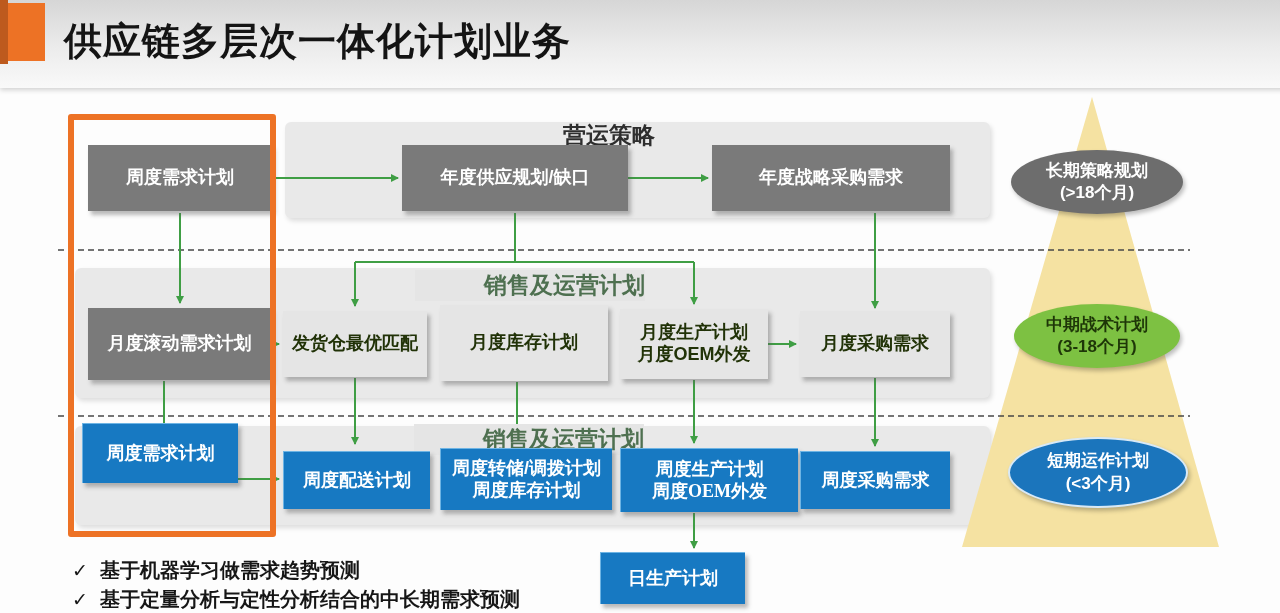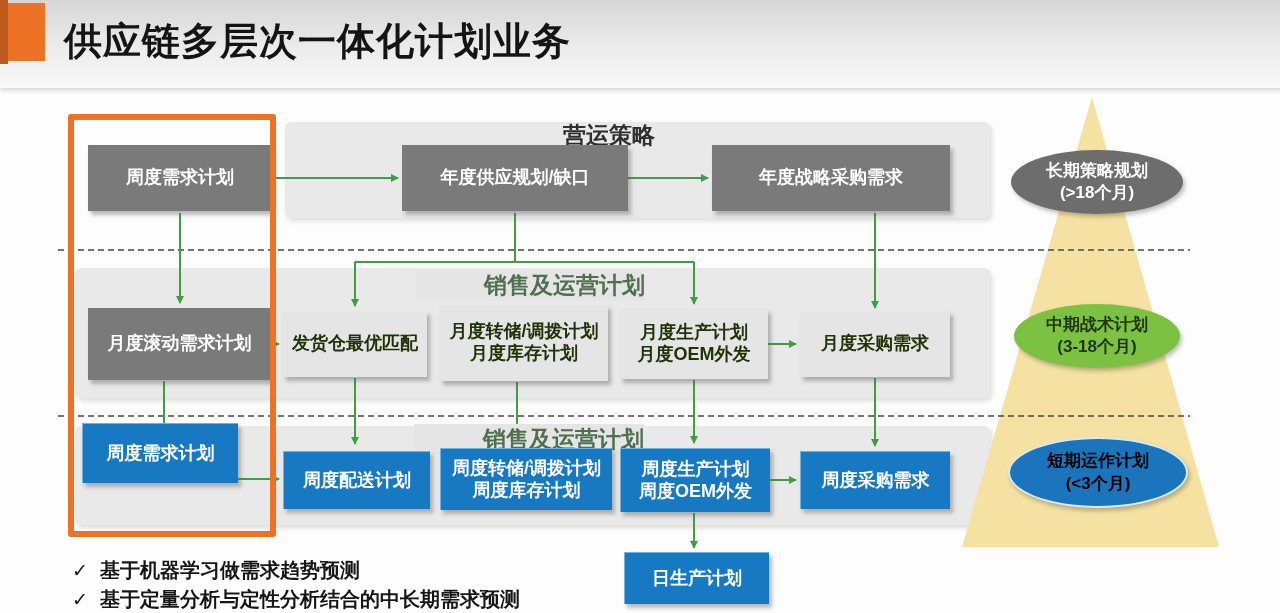"月度转储/调拨计划" span { html: <span>月度转储/调拨计划</span> -> none }
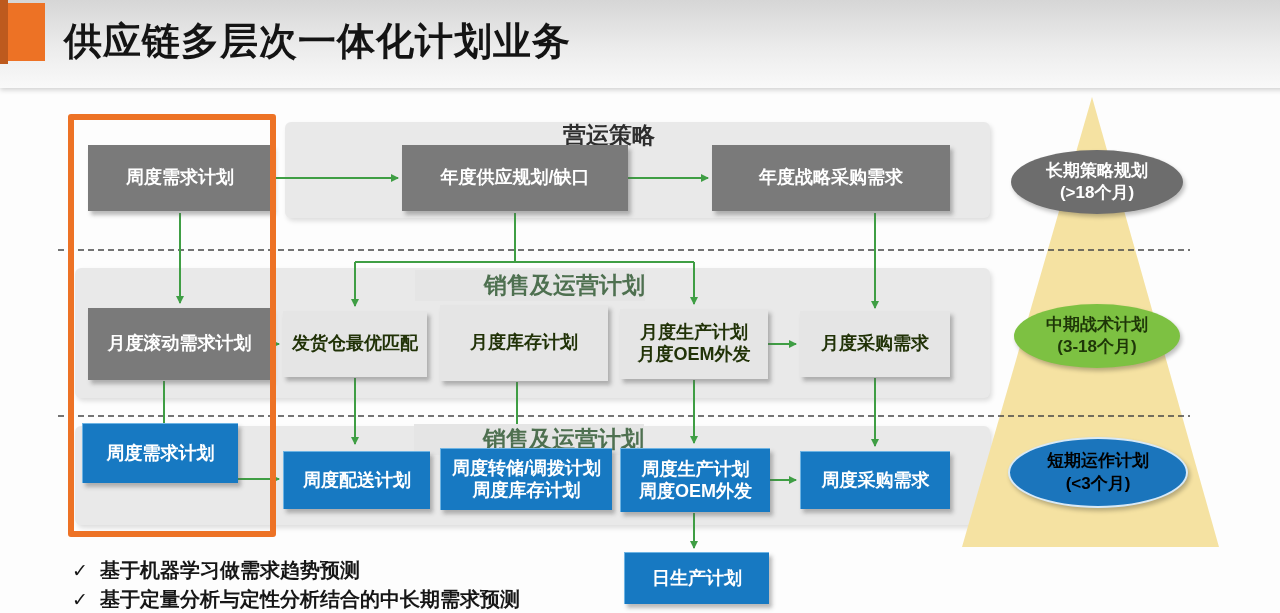"周度生产计划" div.box { font-family: none -> Liberation Serif, serif; width: 150px -> 178px }
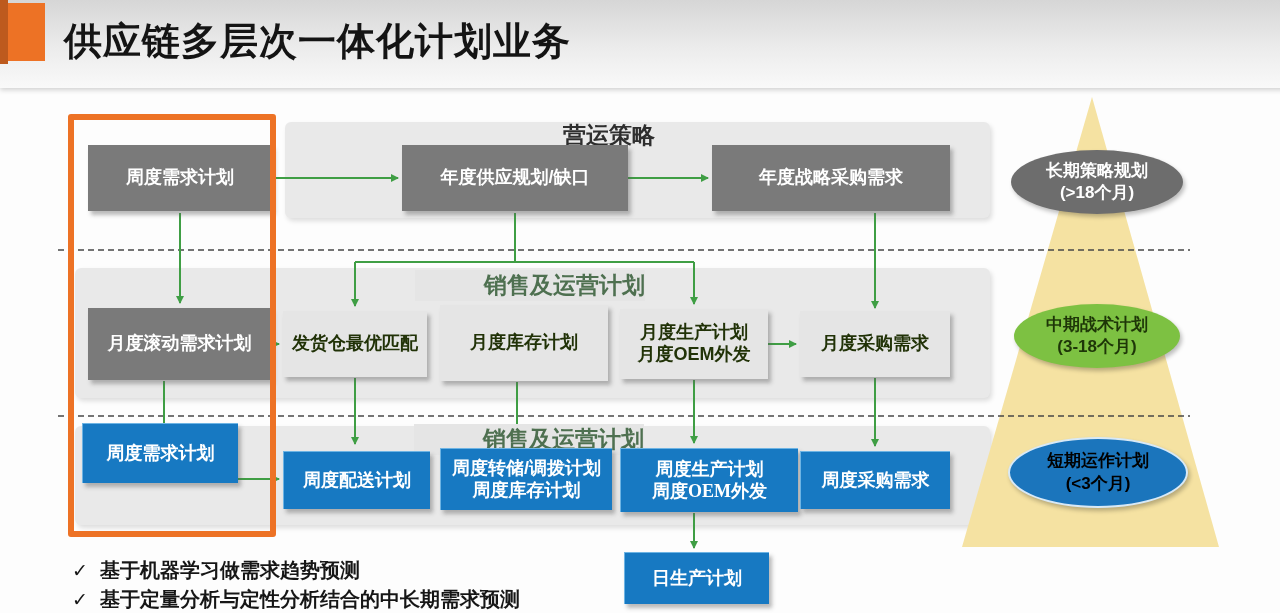"短期运作计划" .ellipse.blue-e { color: #000000 -> #ffffff }
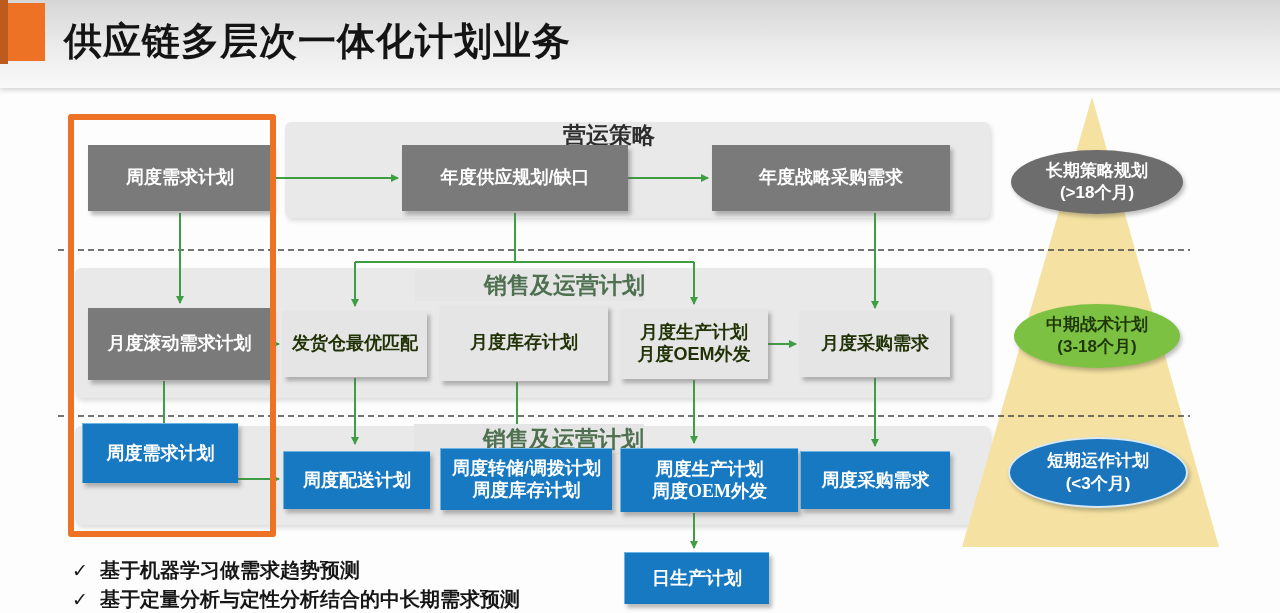"日生产计划" div.box { left: 624px -> 600px }
